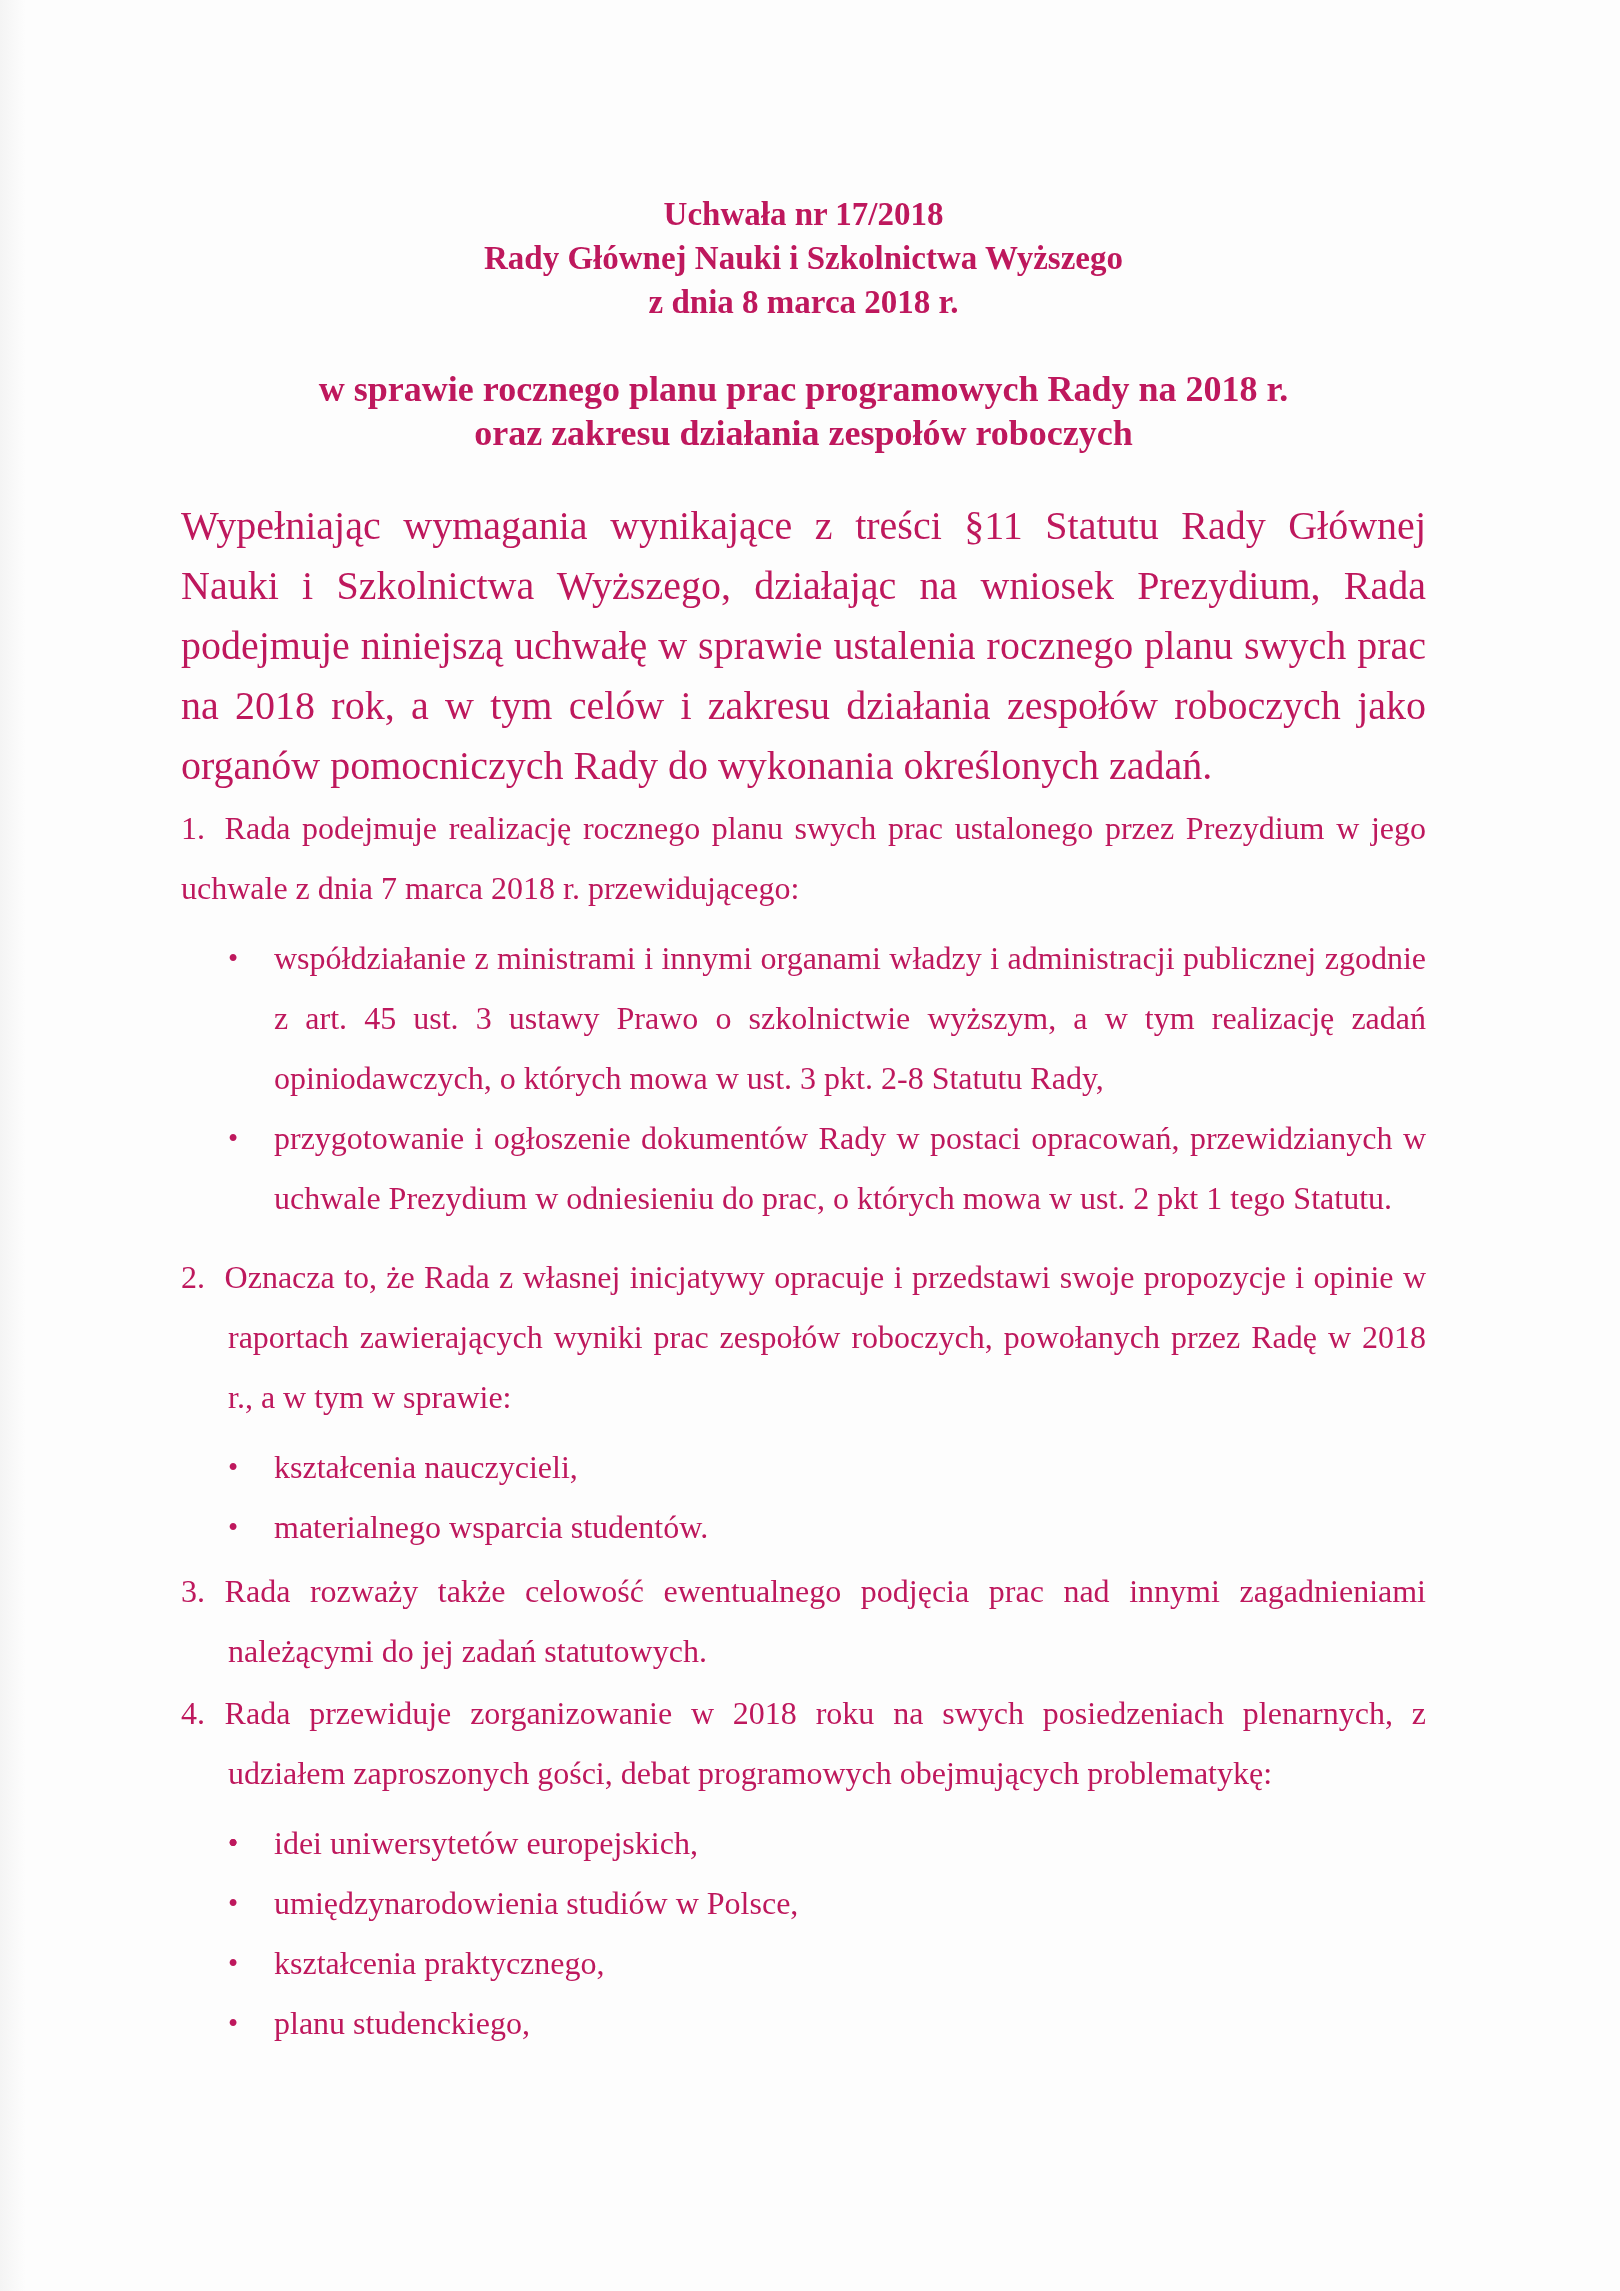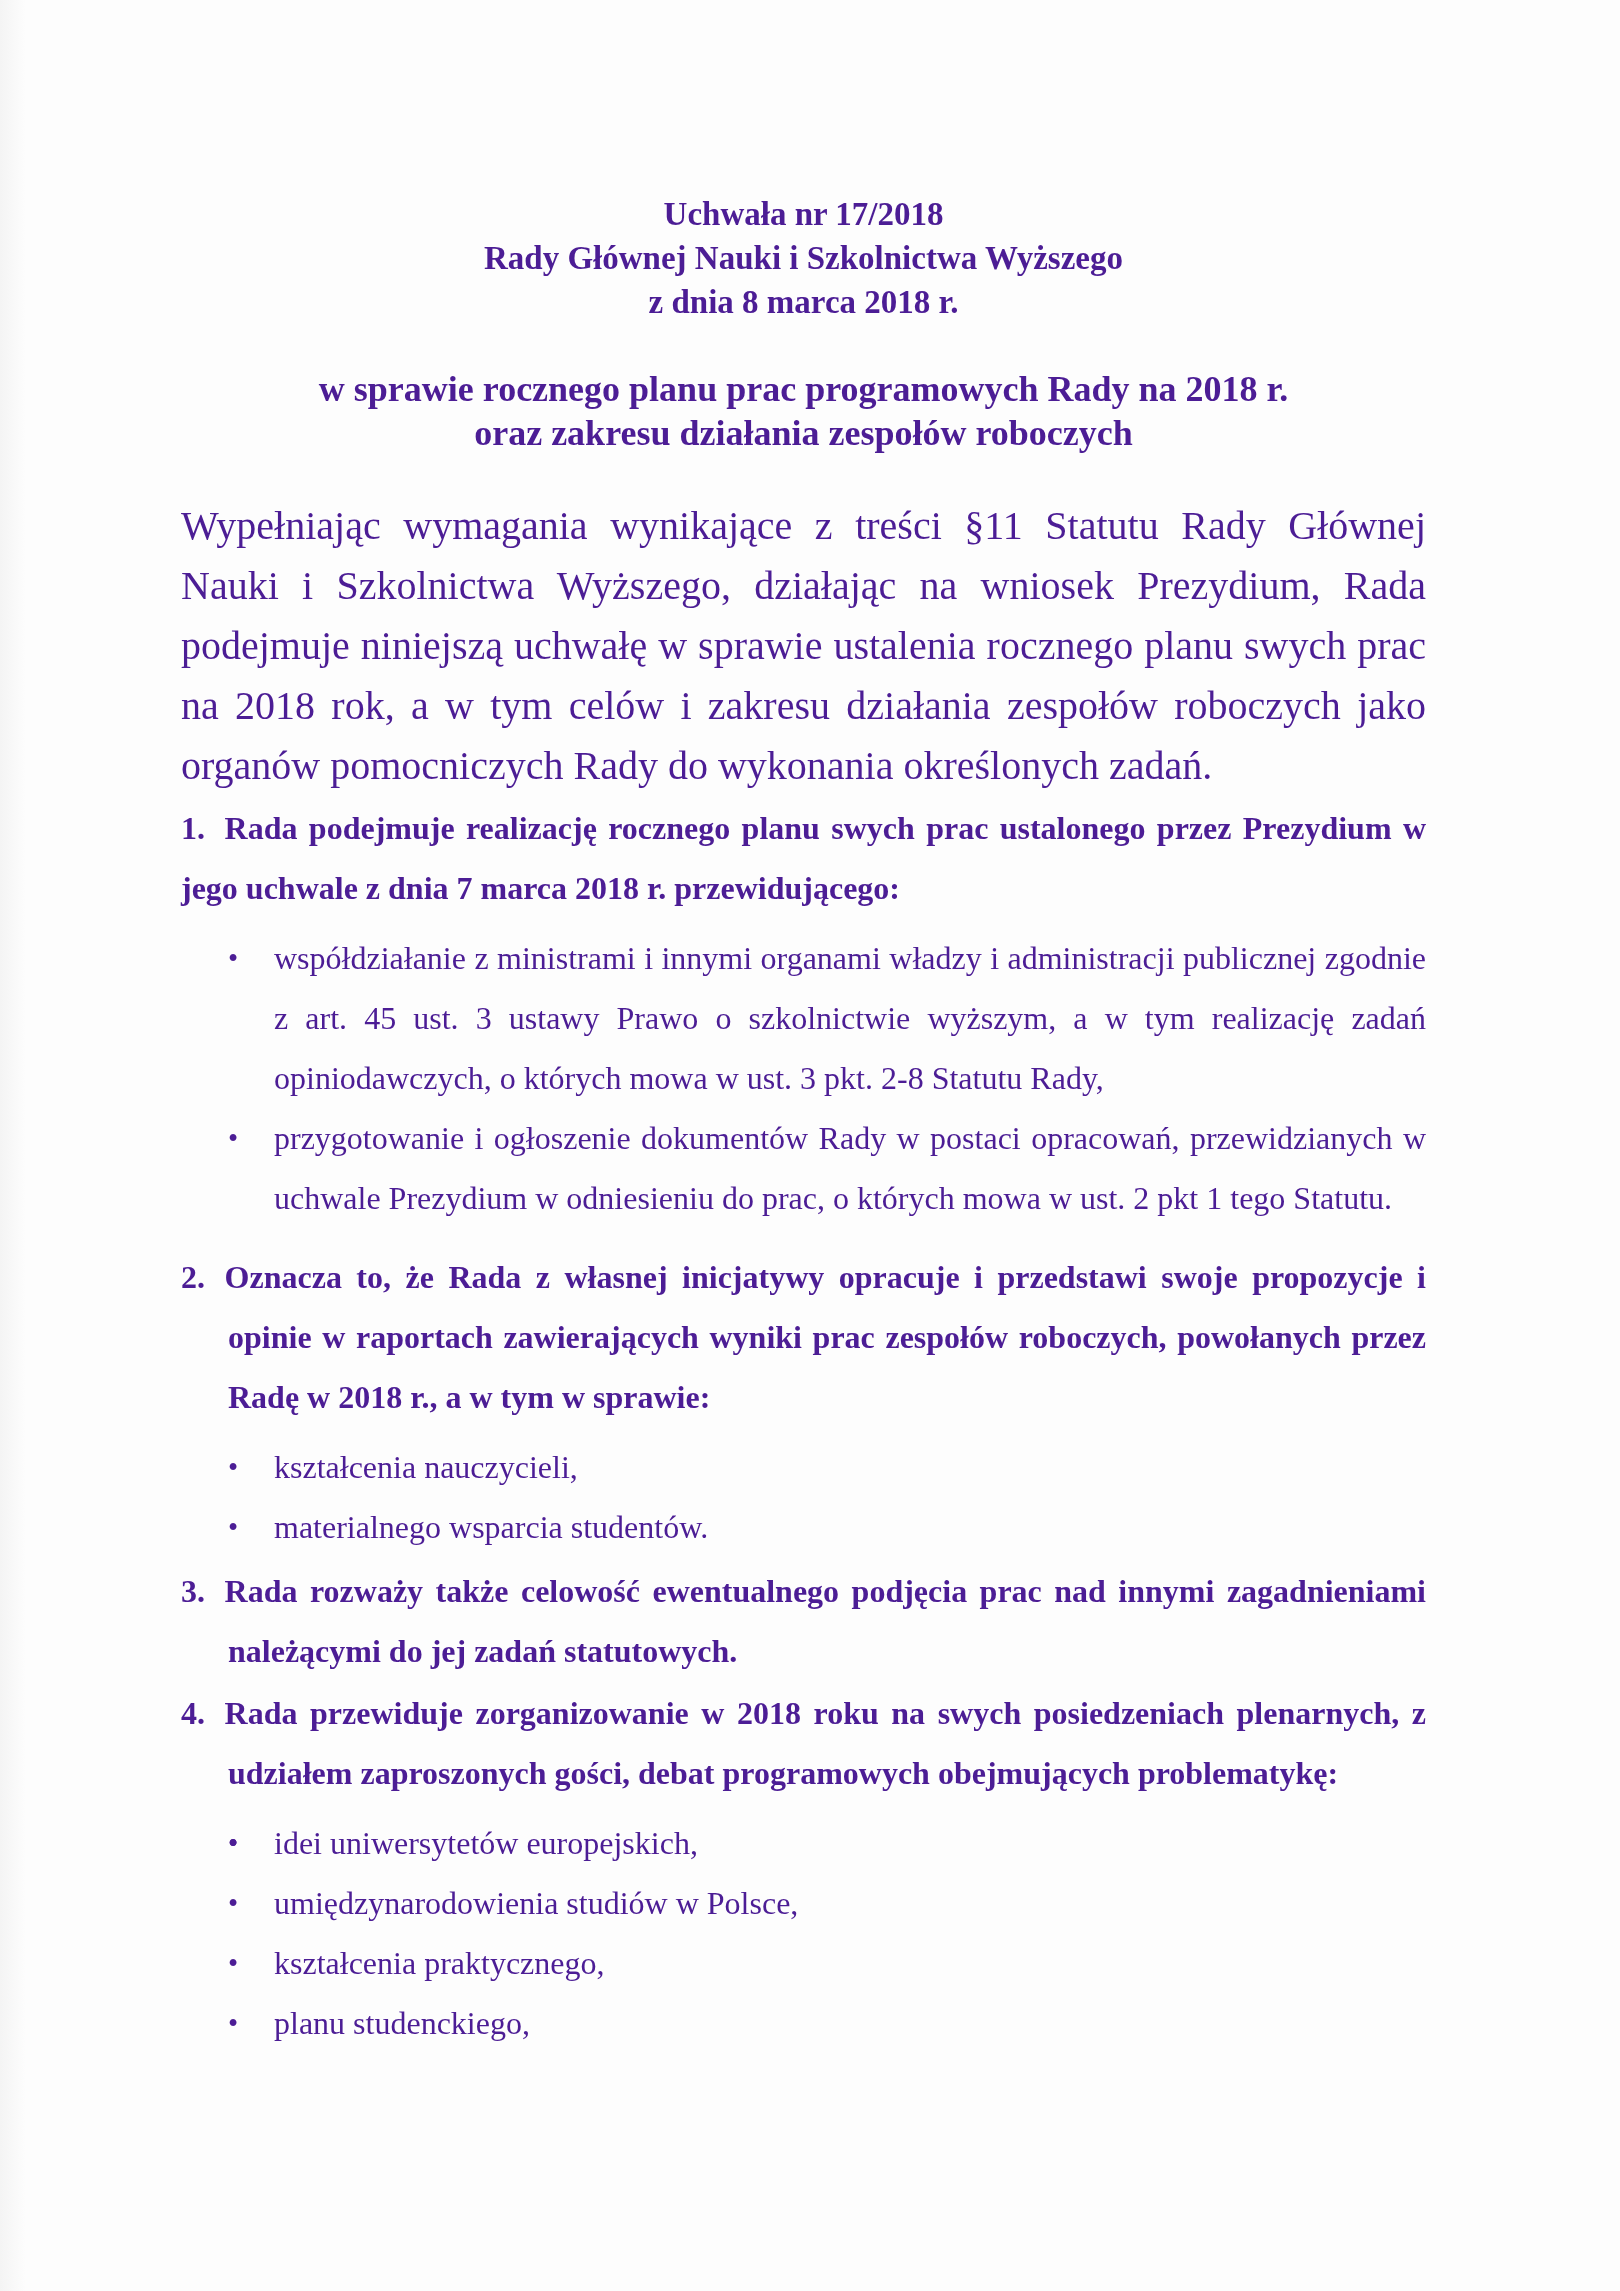"Uchwała nr 17/2018" .page { color: #4c1d95 -> #be185d }
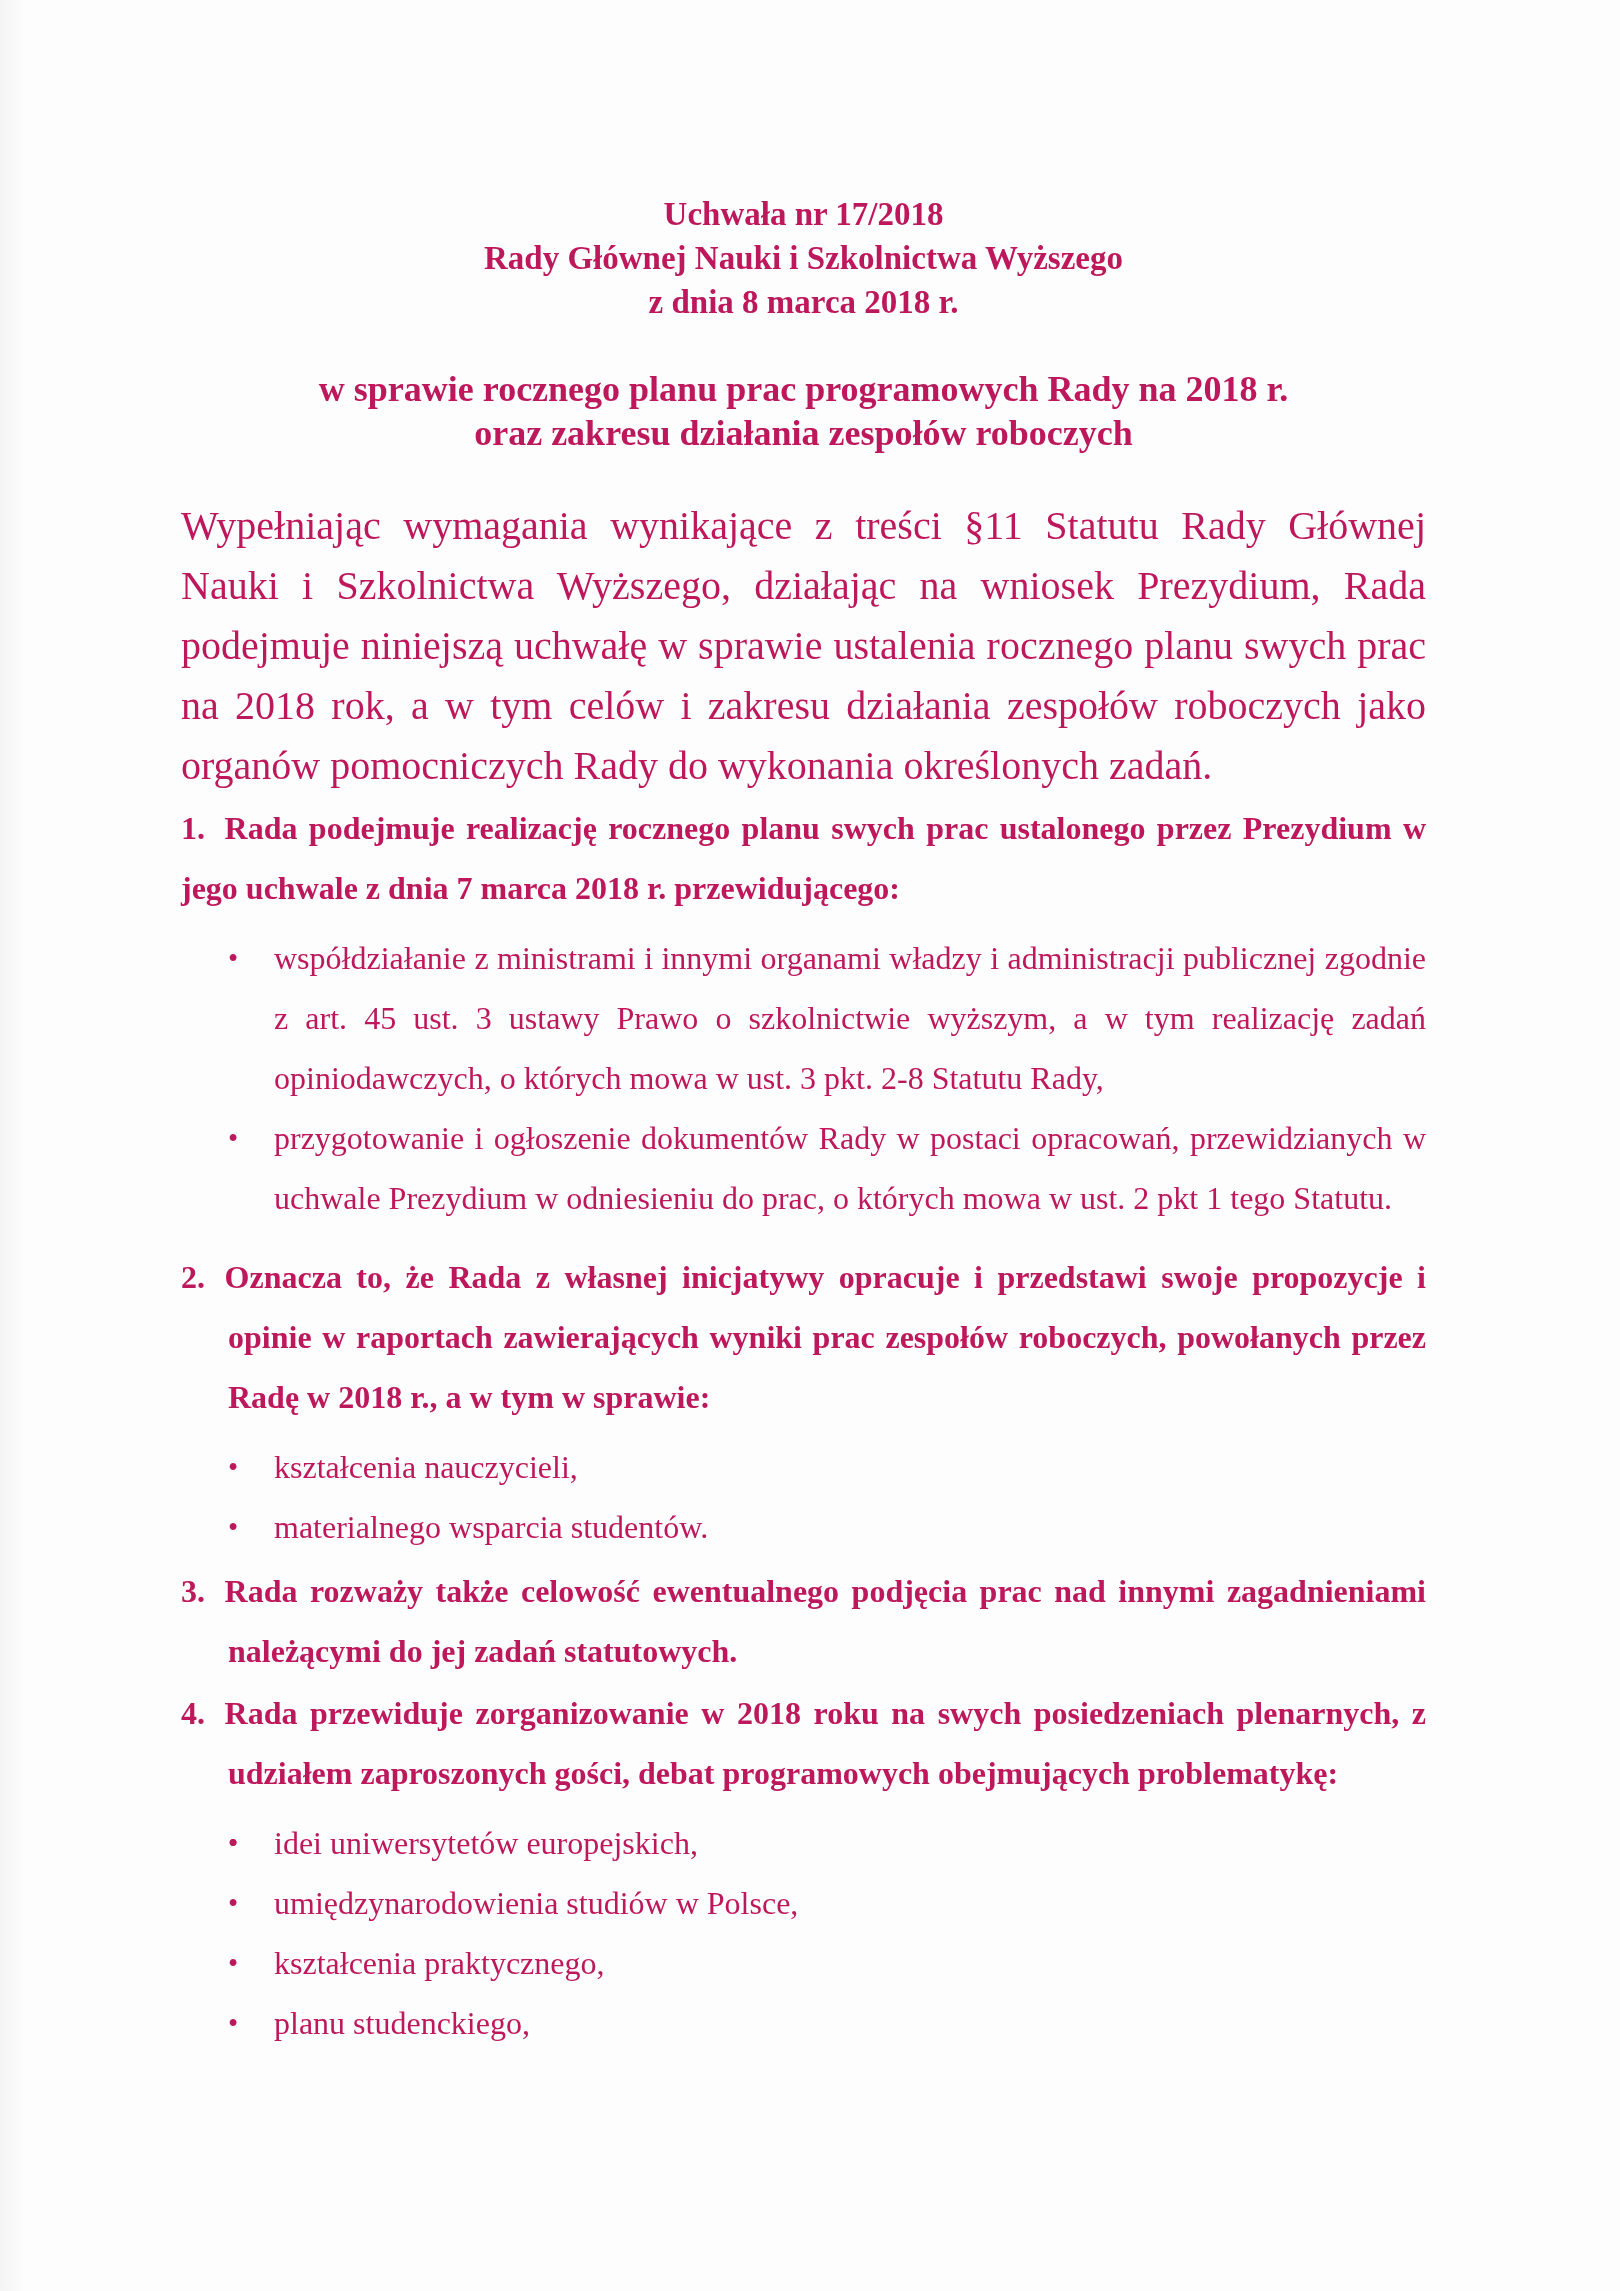"1. Rada podejmuje realizację rocznego" .item { font-weight: bold -> none }
